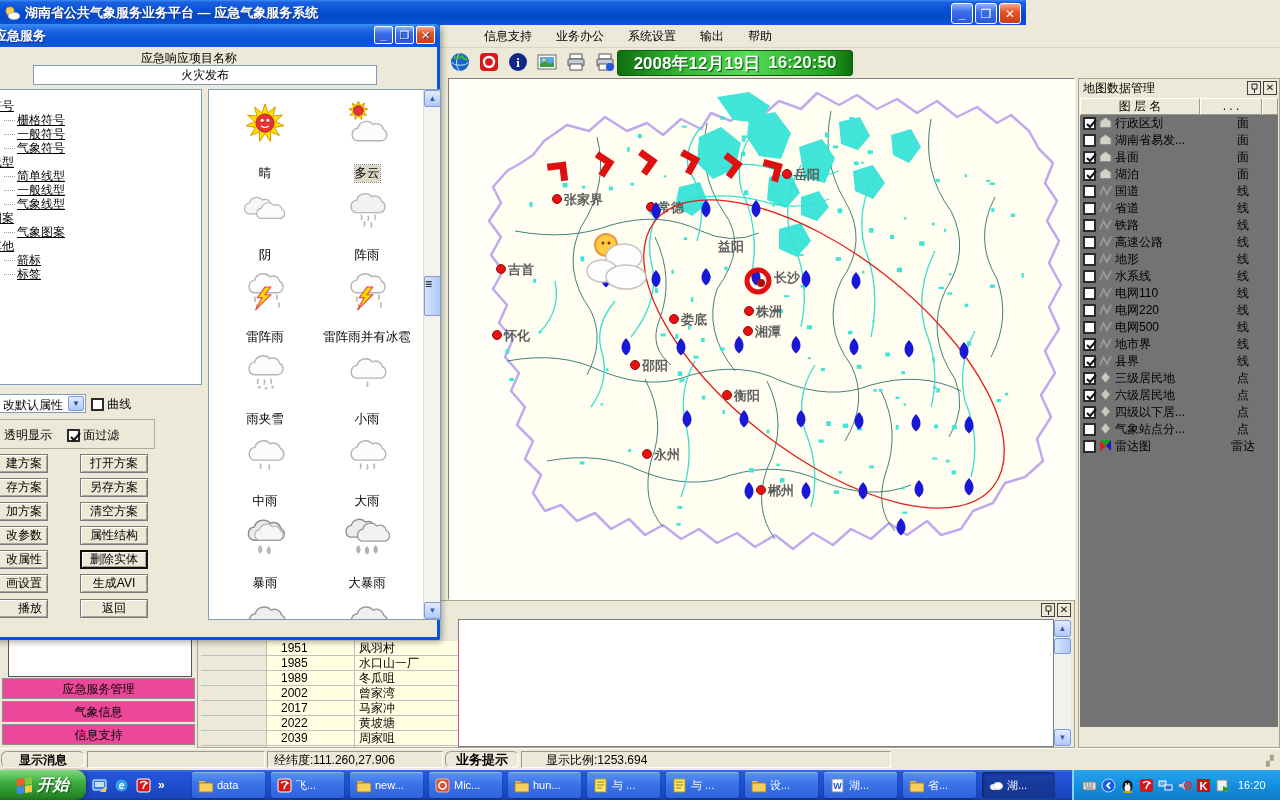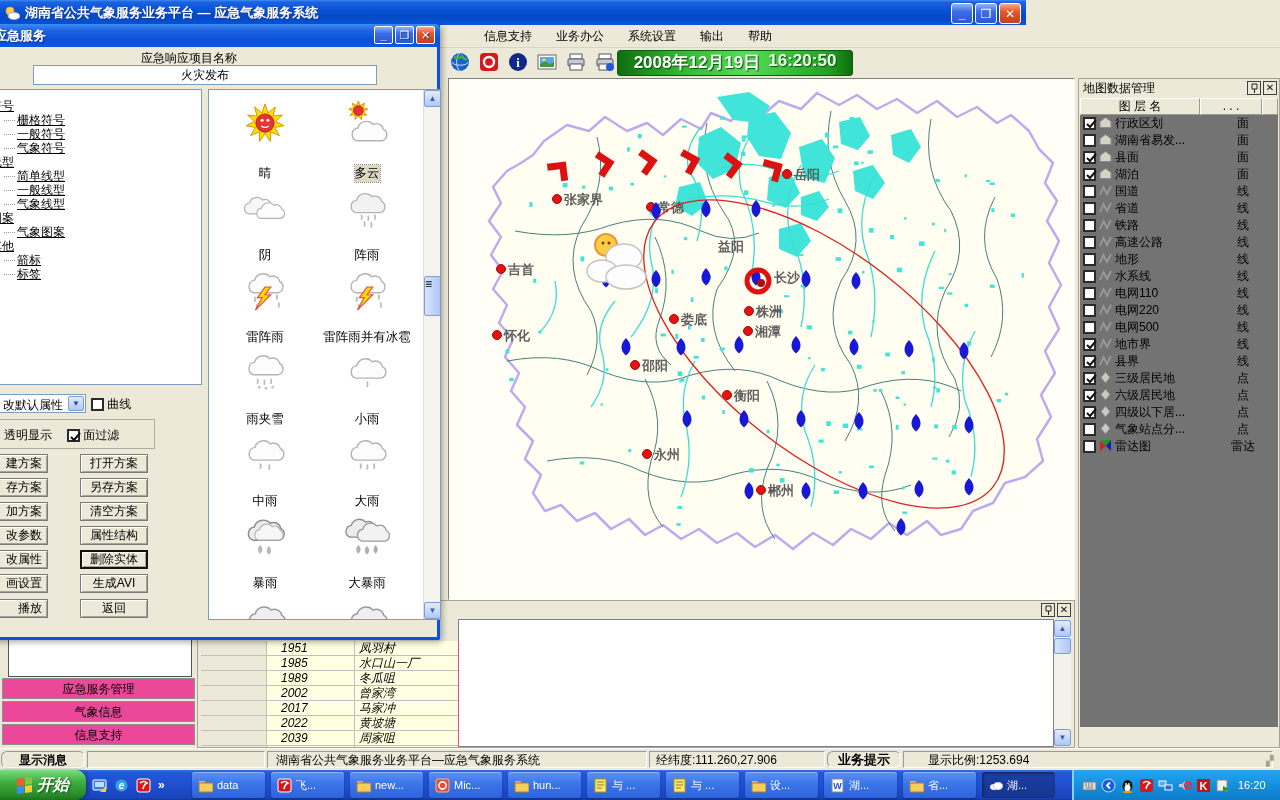"2008年12月19日" .datebanner { align-items: flex-start -> center }
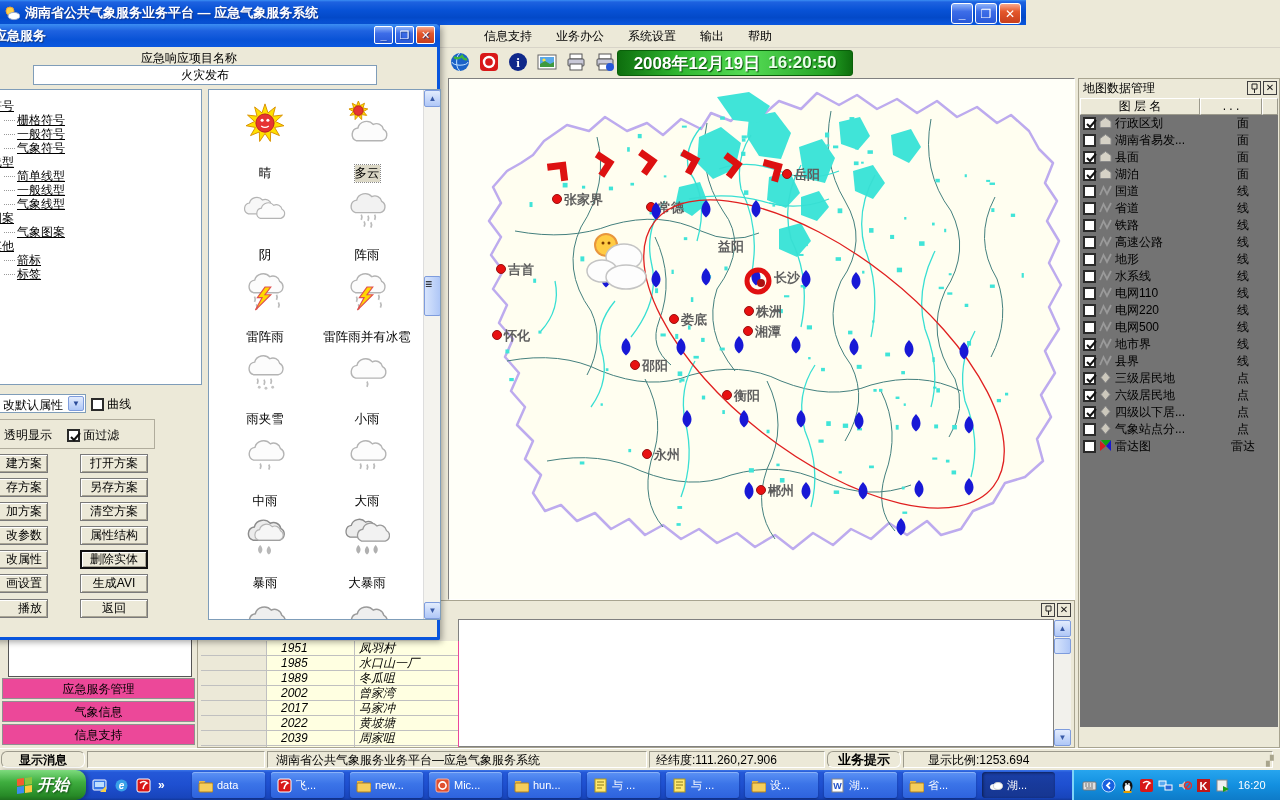"1951" .bottom-table { font-style: italic -> none }
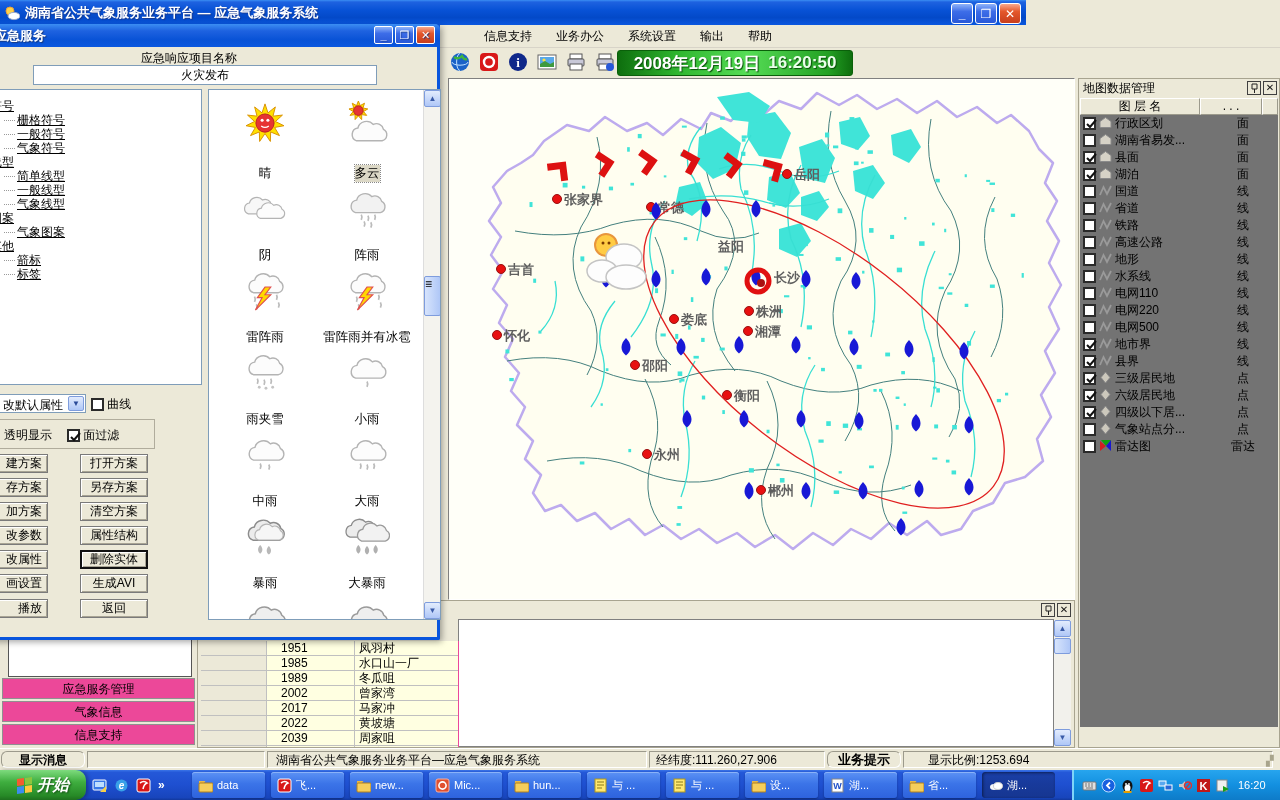"湖南省公共气象服务业务平台—应急气象服务系统" span.sb-seg { html: <span>湖南省公共气象服务业务平台—应急气象服务系统</span> -> none }
